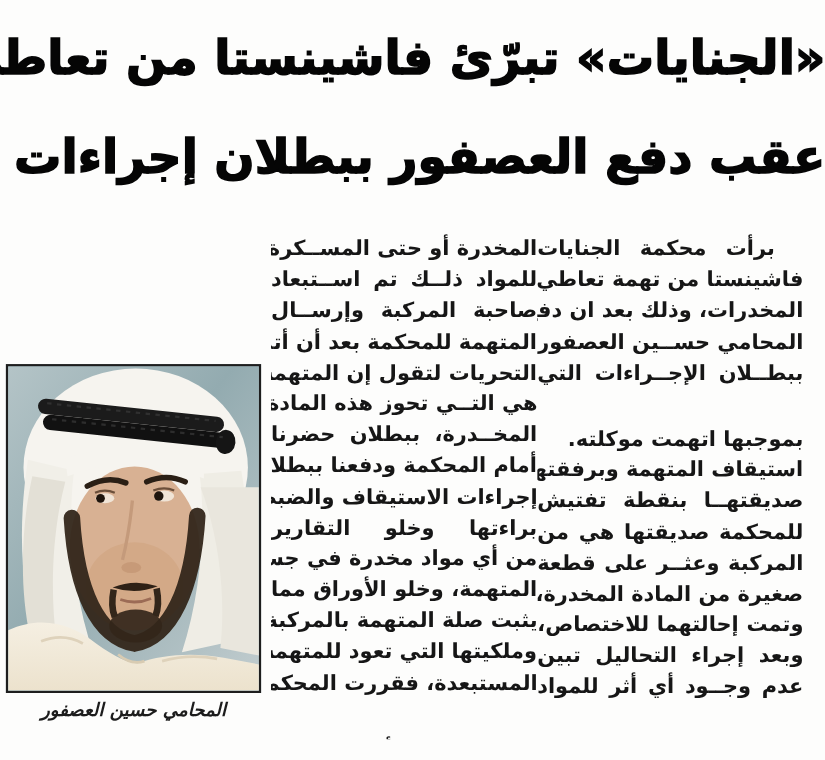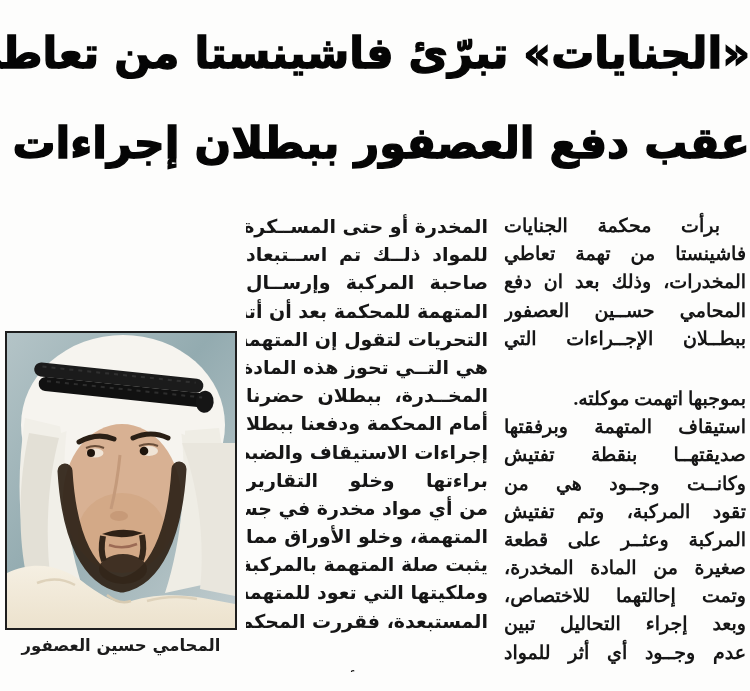"برأت محكمة الجنايات" .column-right { font-family: Liberation Serif, serif -> none; right: 4px -> 20px }
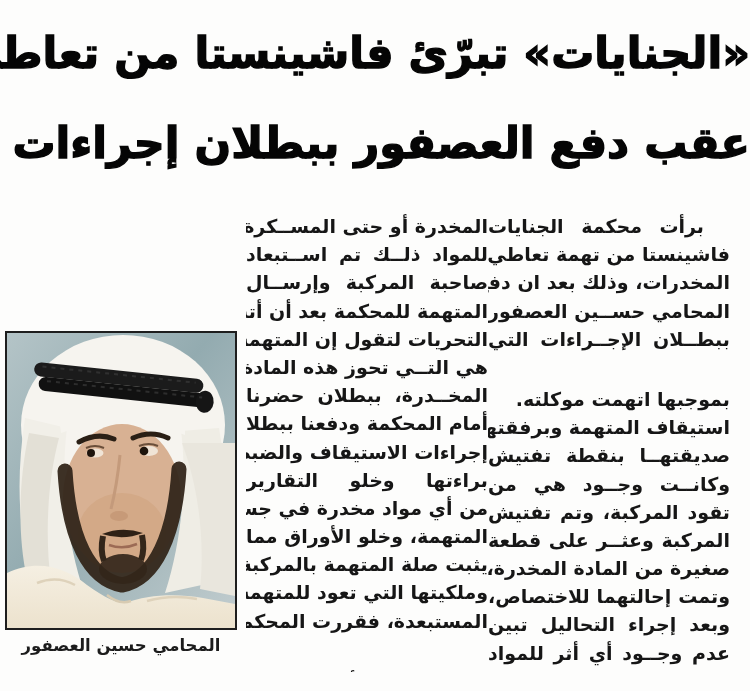"وكانــت وجــود هي من" div.line { text: وكانــت وجــود -> للمحكمة صديقتها }
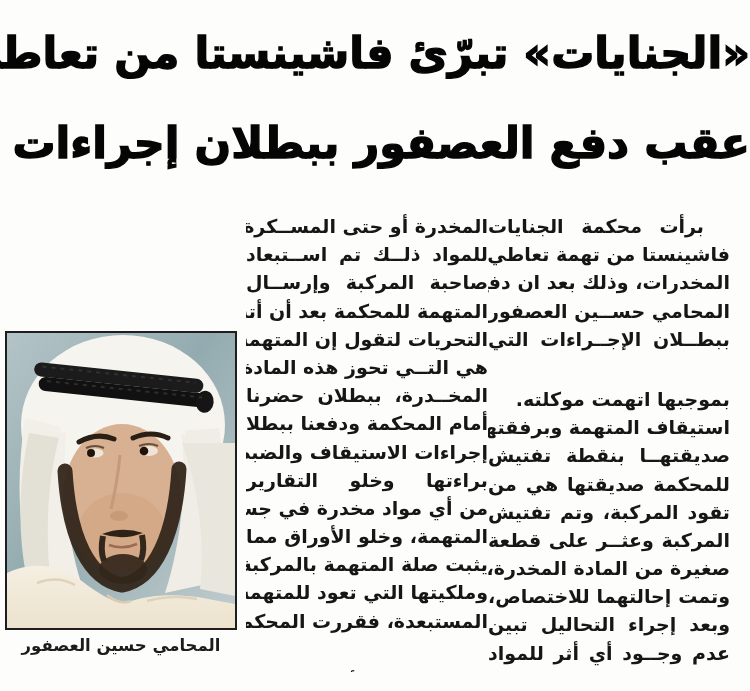"تقود المركبة، وتم تفتيش" div.line { html: <div>تقود المركبة، وتم تفتيش</div> -> none }
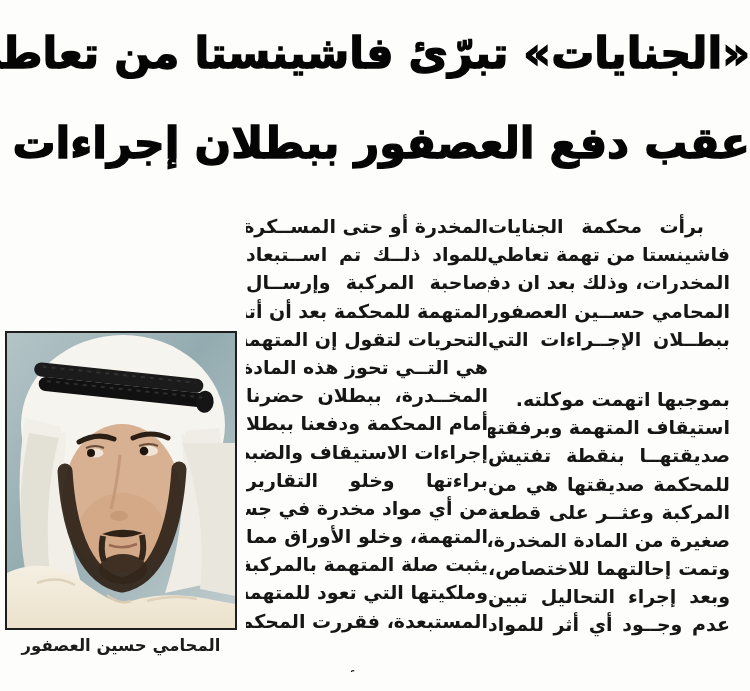"المحامي حسين العصفور" .photo-figure { font-style: none -> italic }
